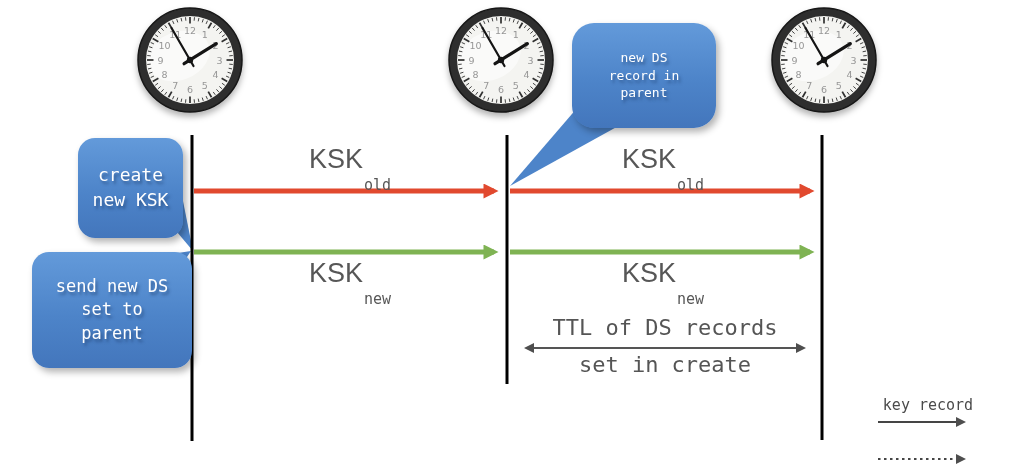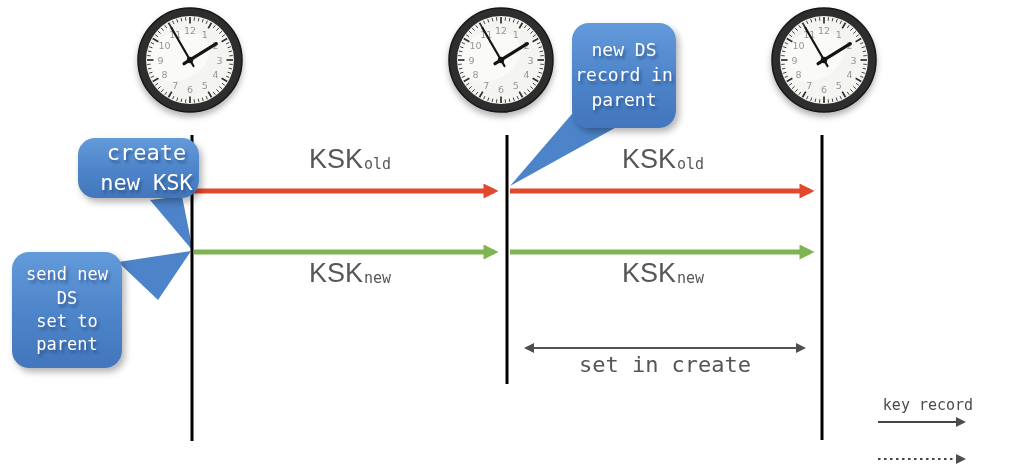"new DS" .bubble-newds { border-radius: none -> 22px; font-size: 18px -> 13px; width: 104px -> 144px }
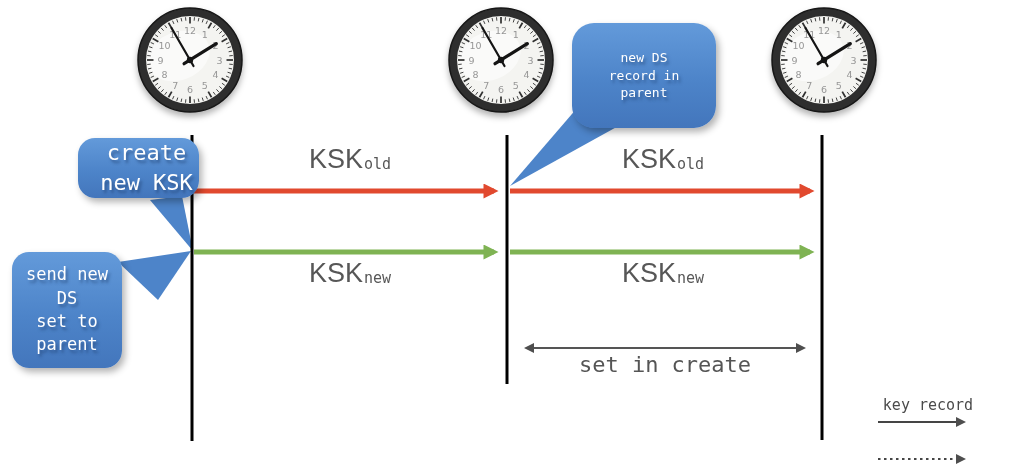"create" .bubble-create { font-size: 22px -> 18px; height: 60px -> 100px; padding-left: 16px -> none }
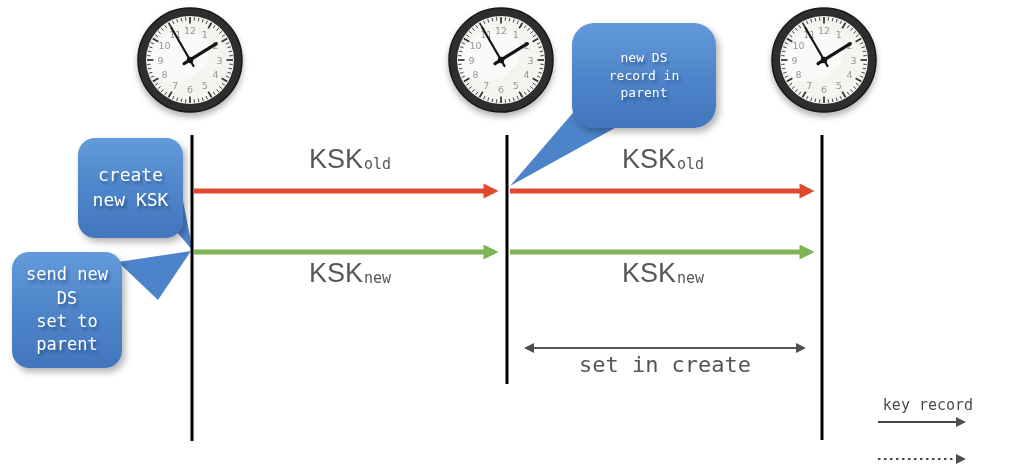"old" .ksk-label .sub { top: 1px -> 22px }
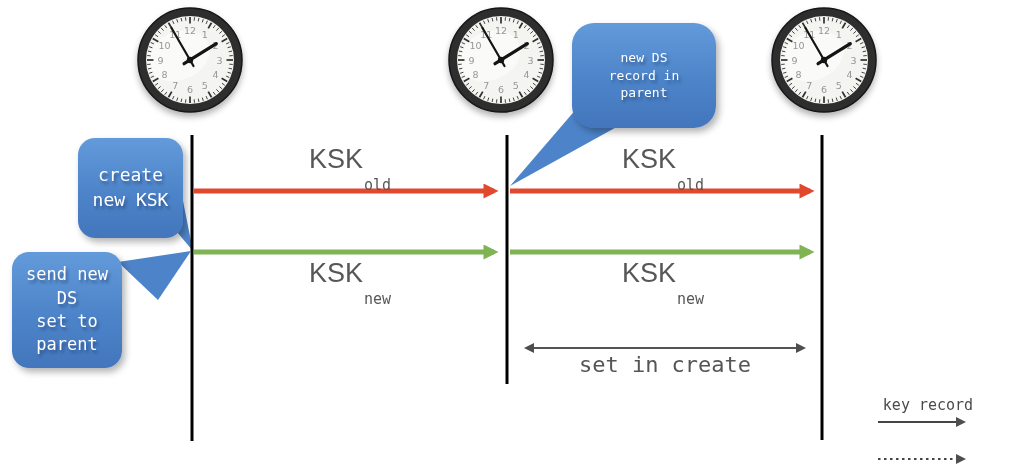"send new DS" .bubble-send { left: 12px -> 32px; width: 110px -> 160px }
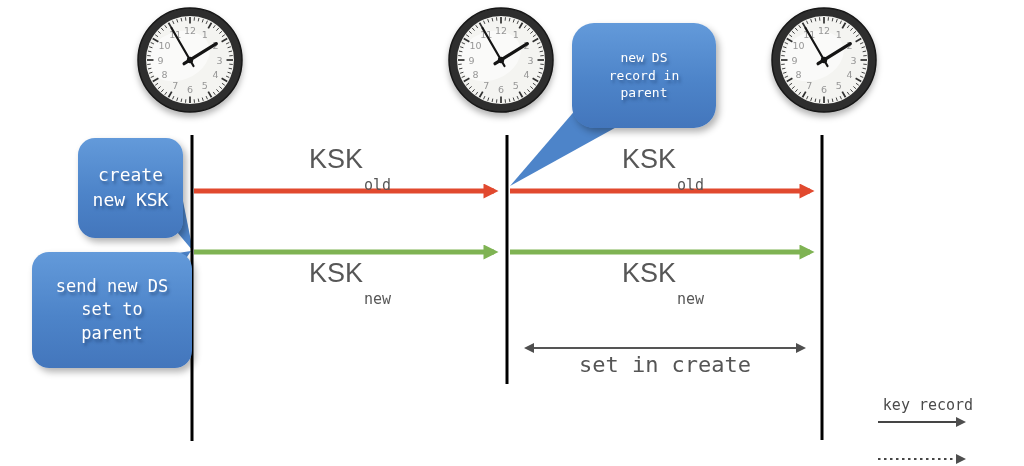"TTL of DS records" div.ttl-line { html: none -> <div>TTL of DS records</div> }
